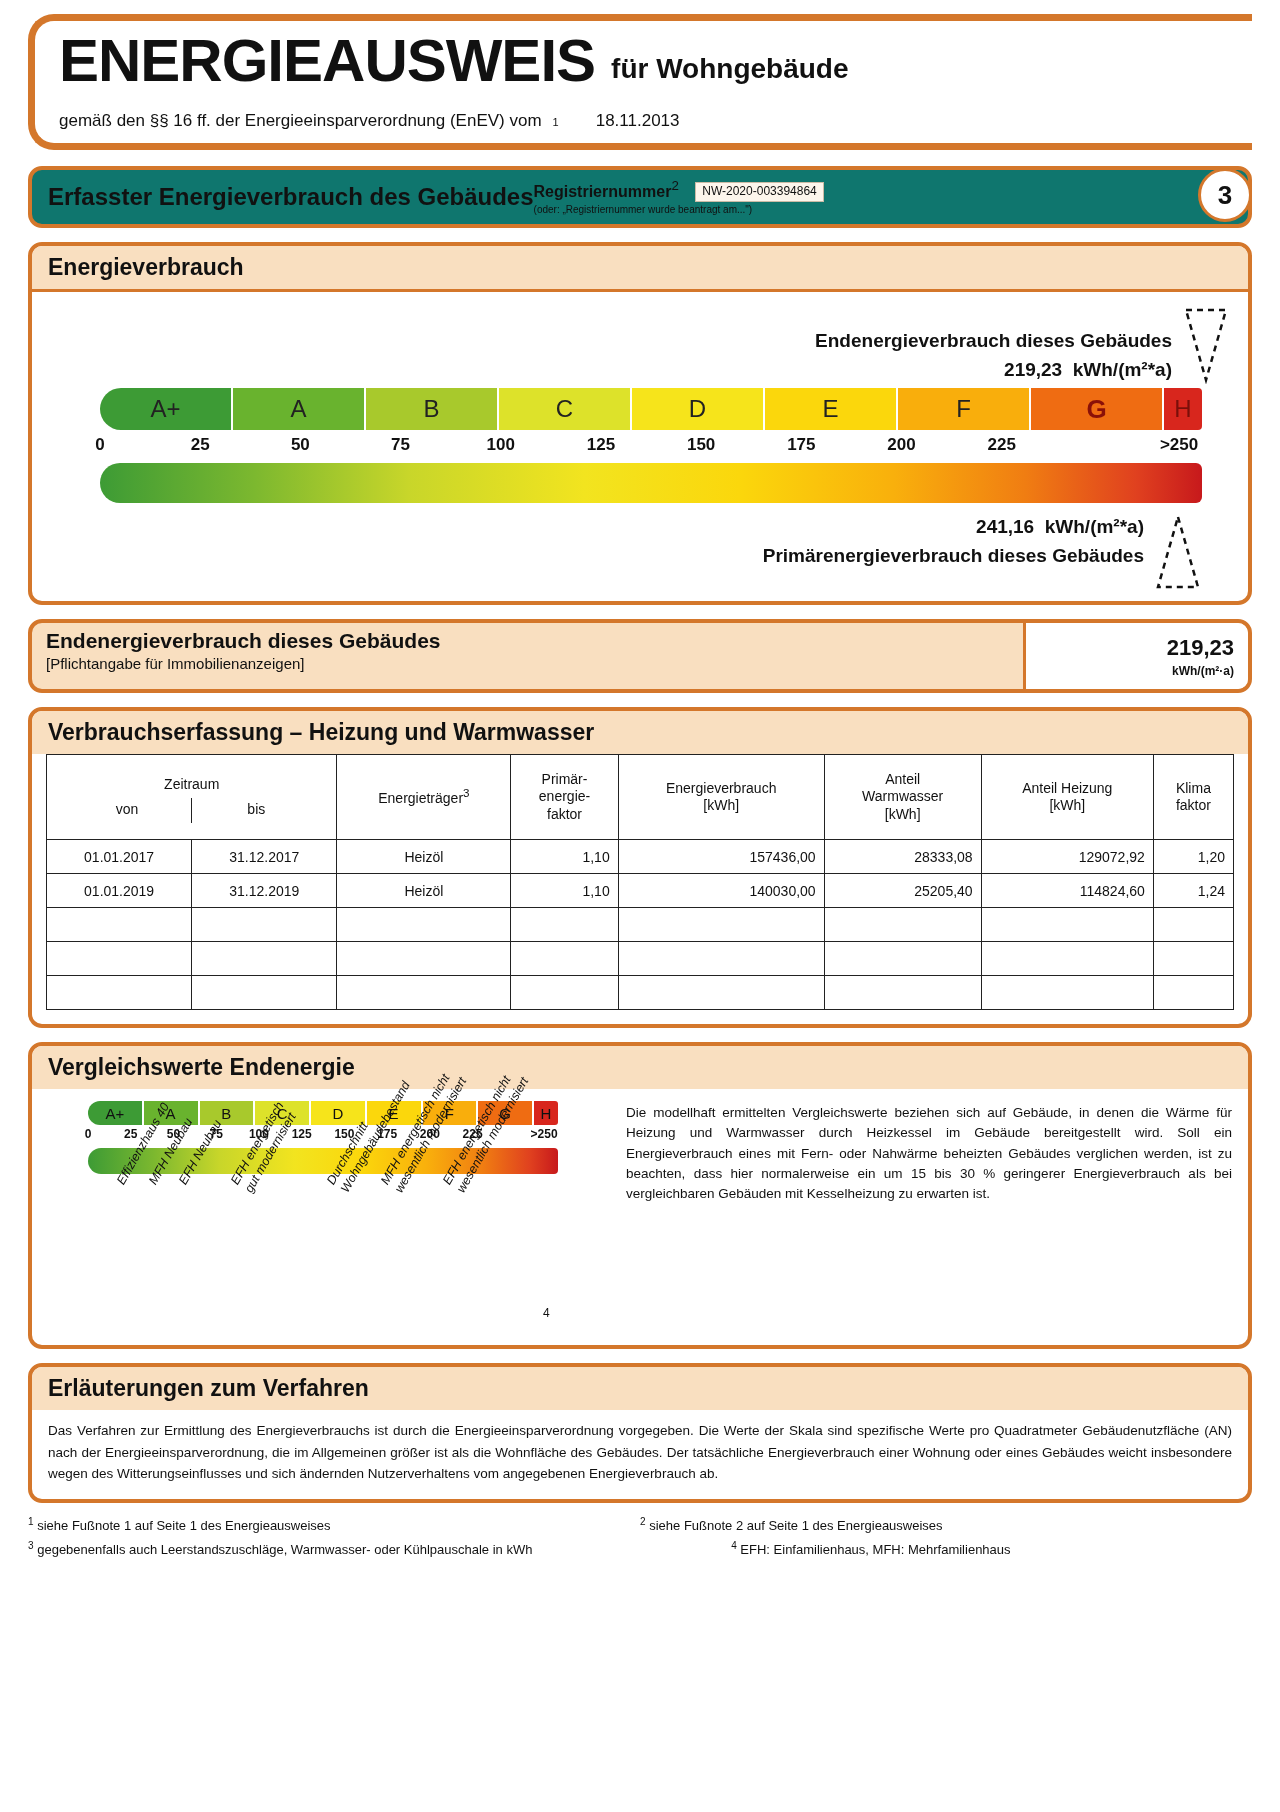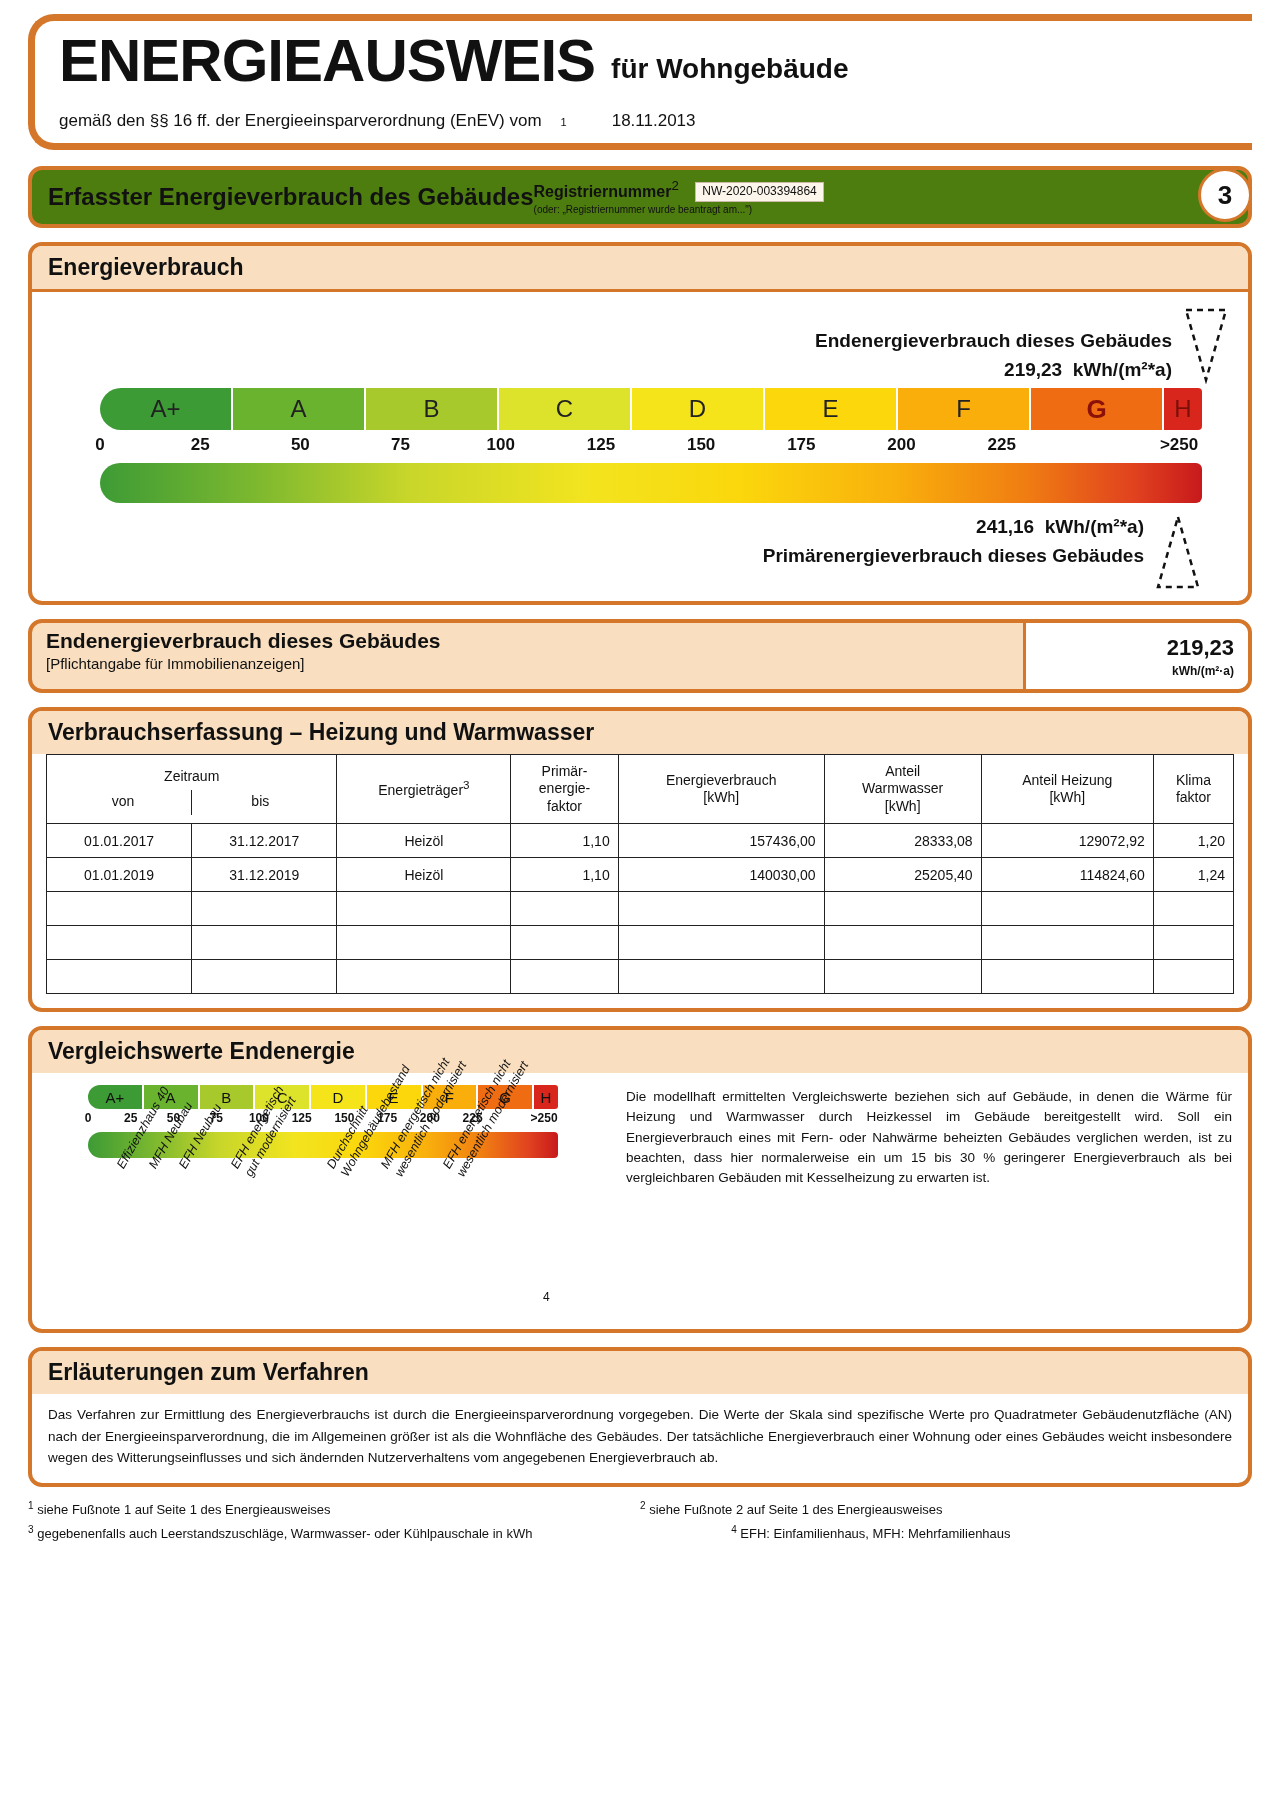"gemäß den §§ 16 ff." .law-line { gap: 19px -> 11px }
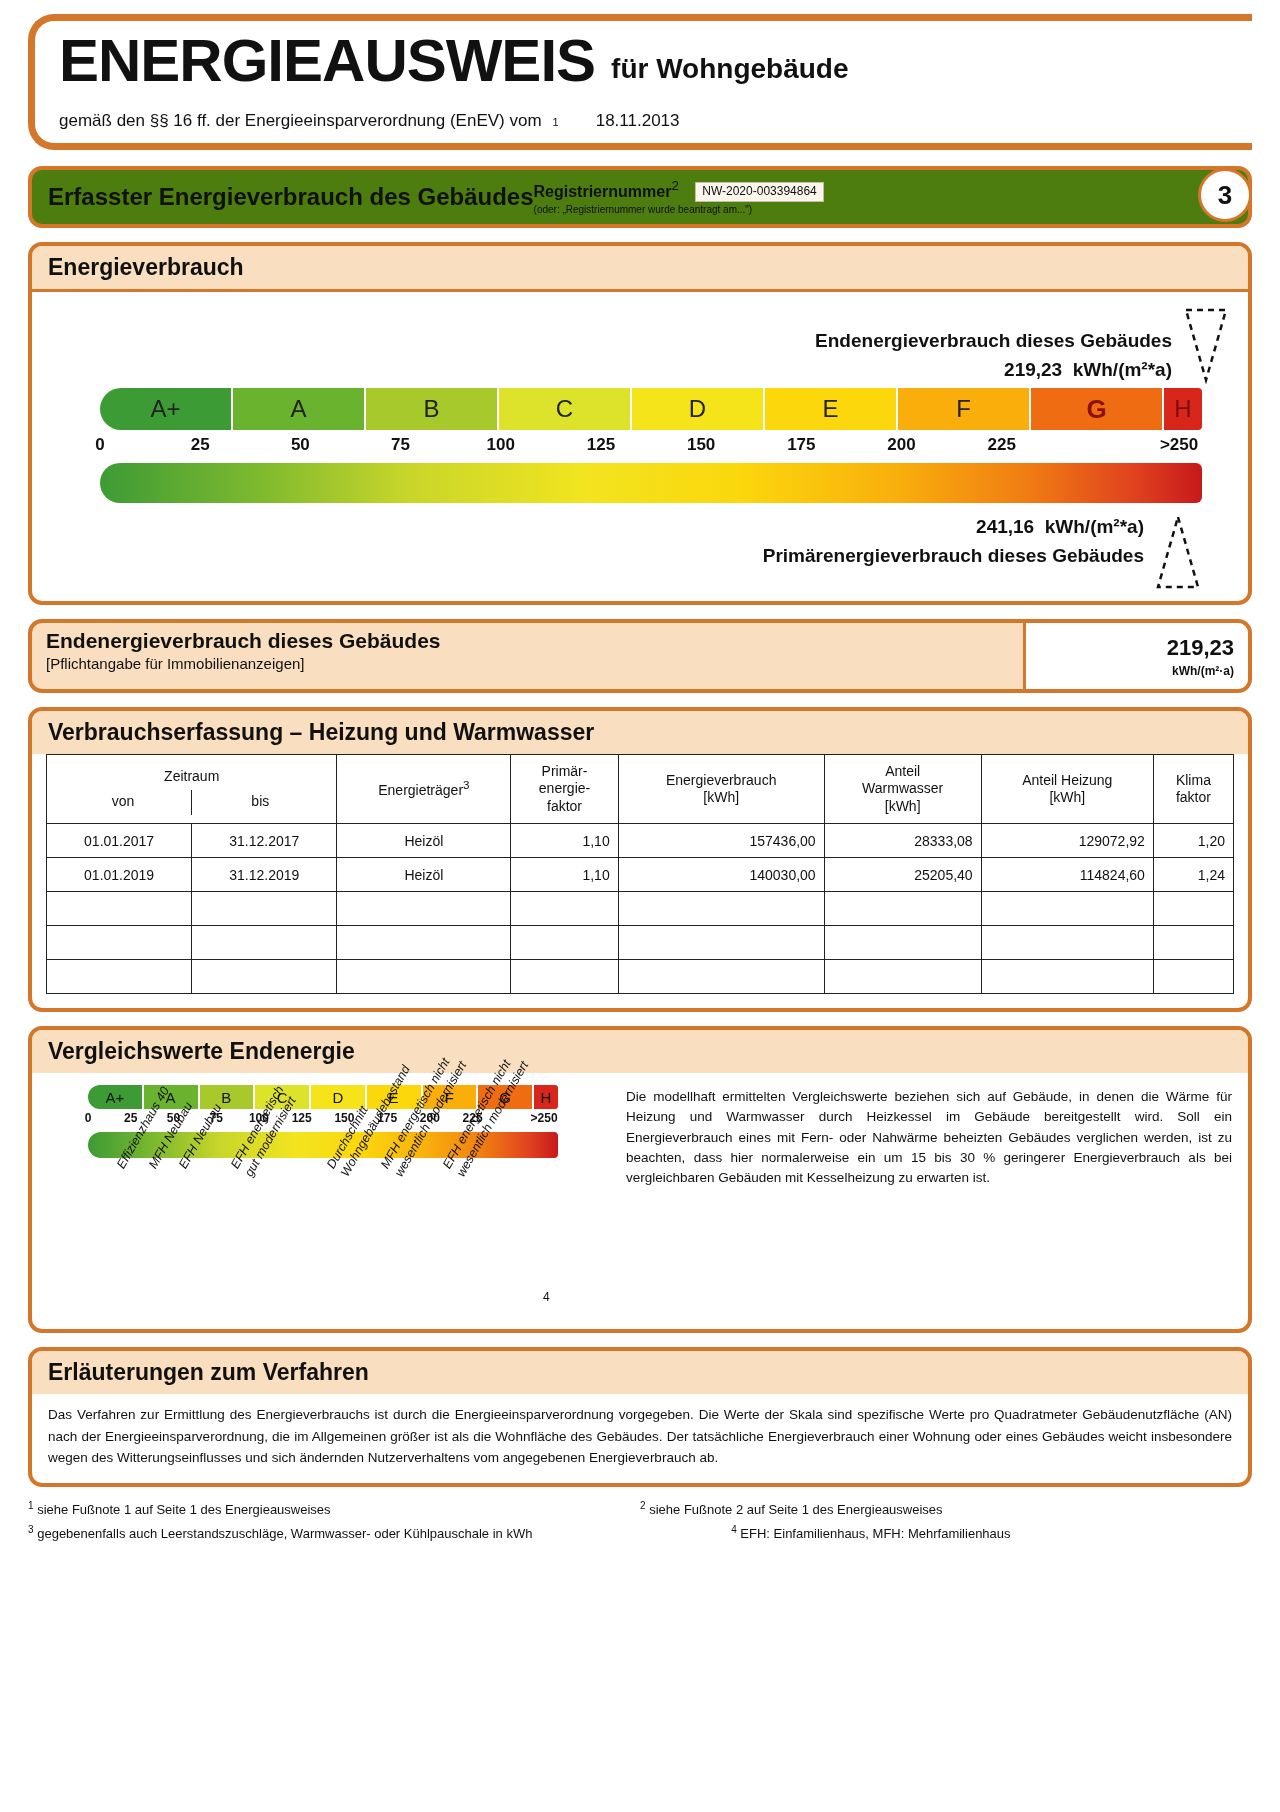"Erfasster Energieverbrauch des Gebäudes" .band { background: #4d7c0f -> #0f766e }
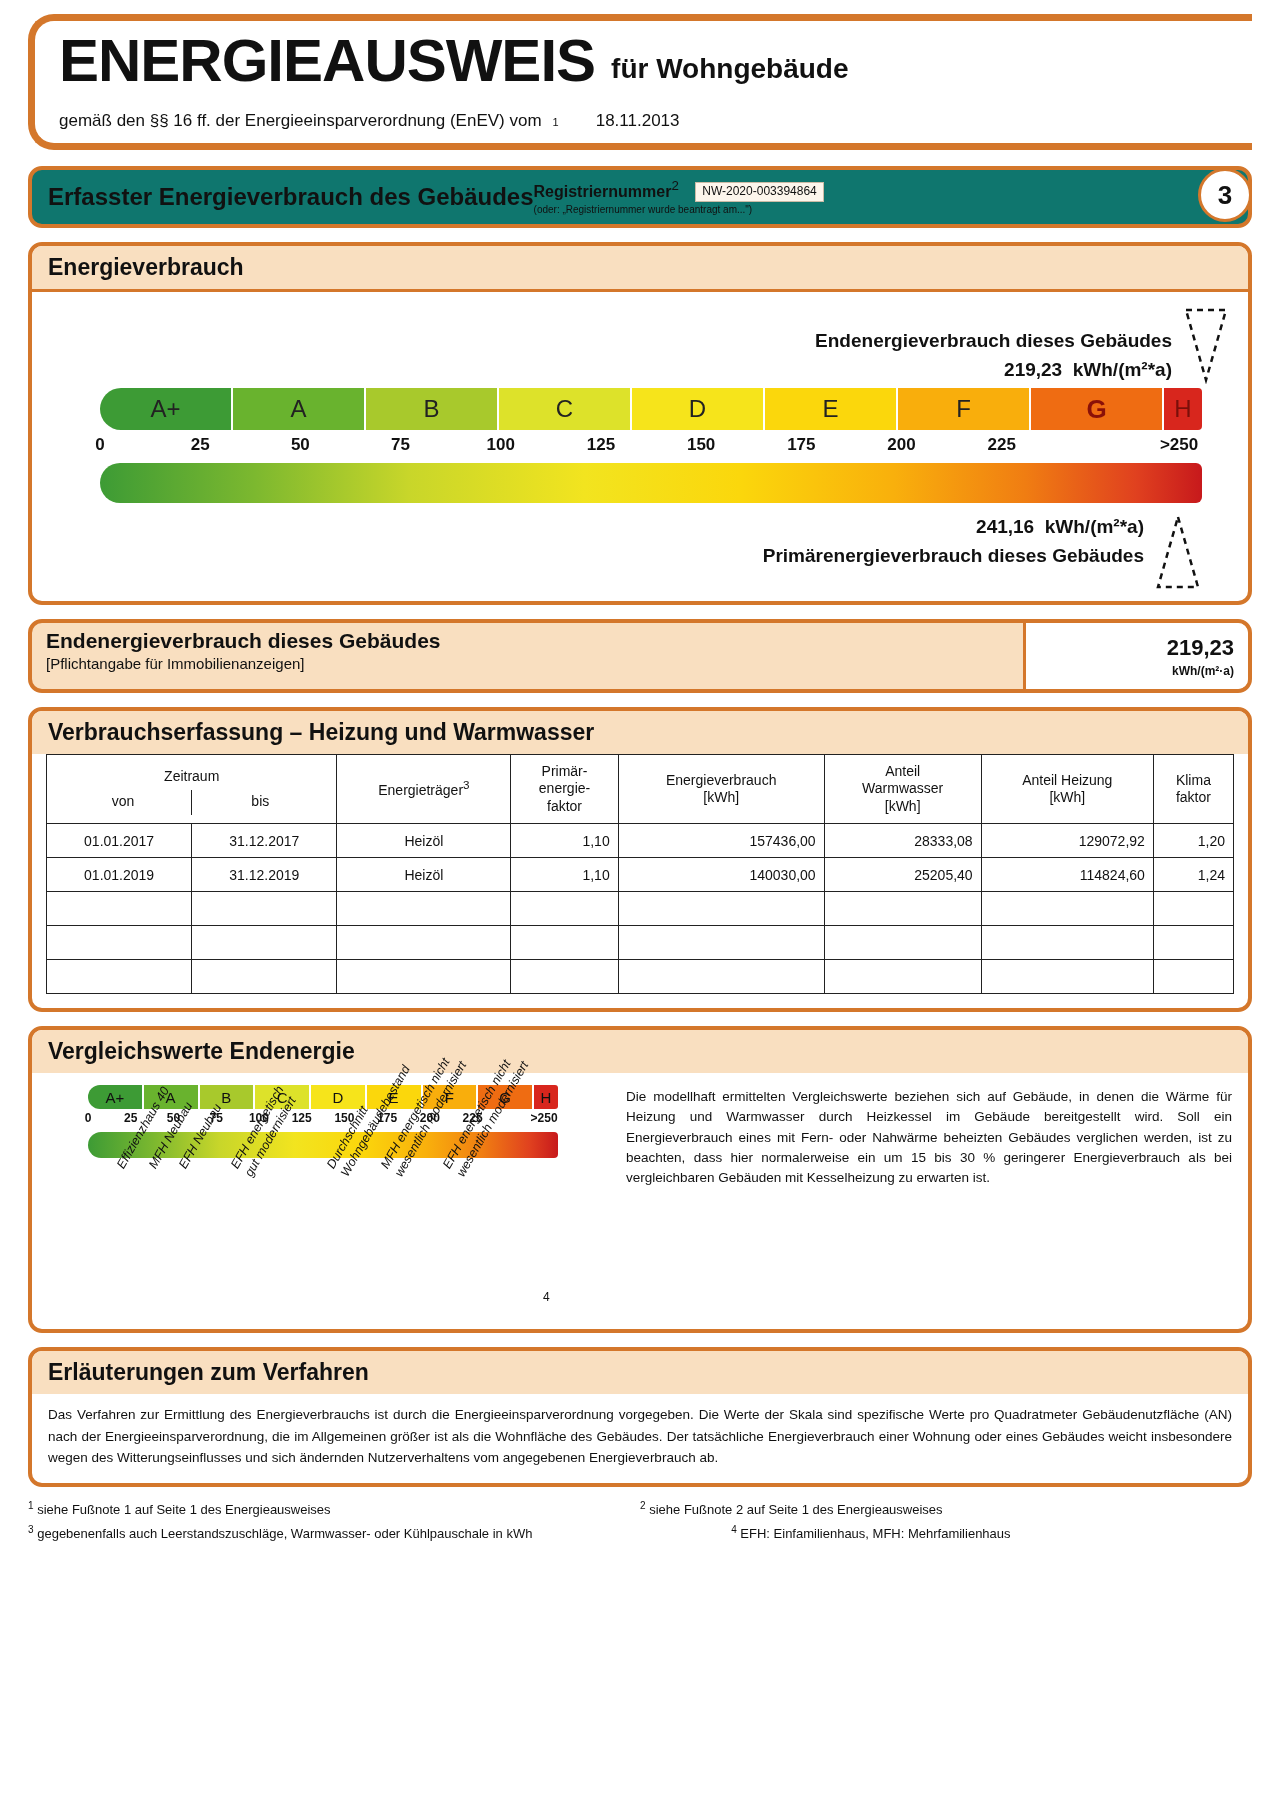"Zeitraum" .th-zeit { padding: 8px !important -> 16px !important }
